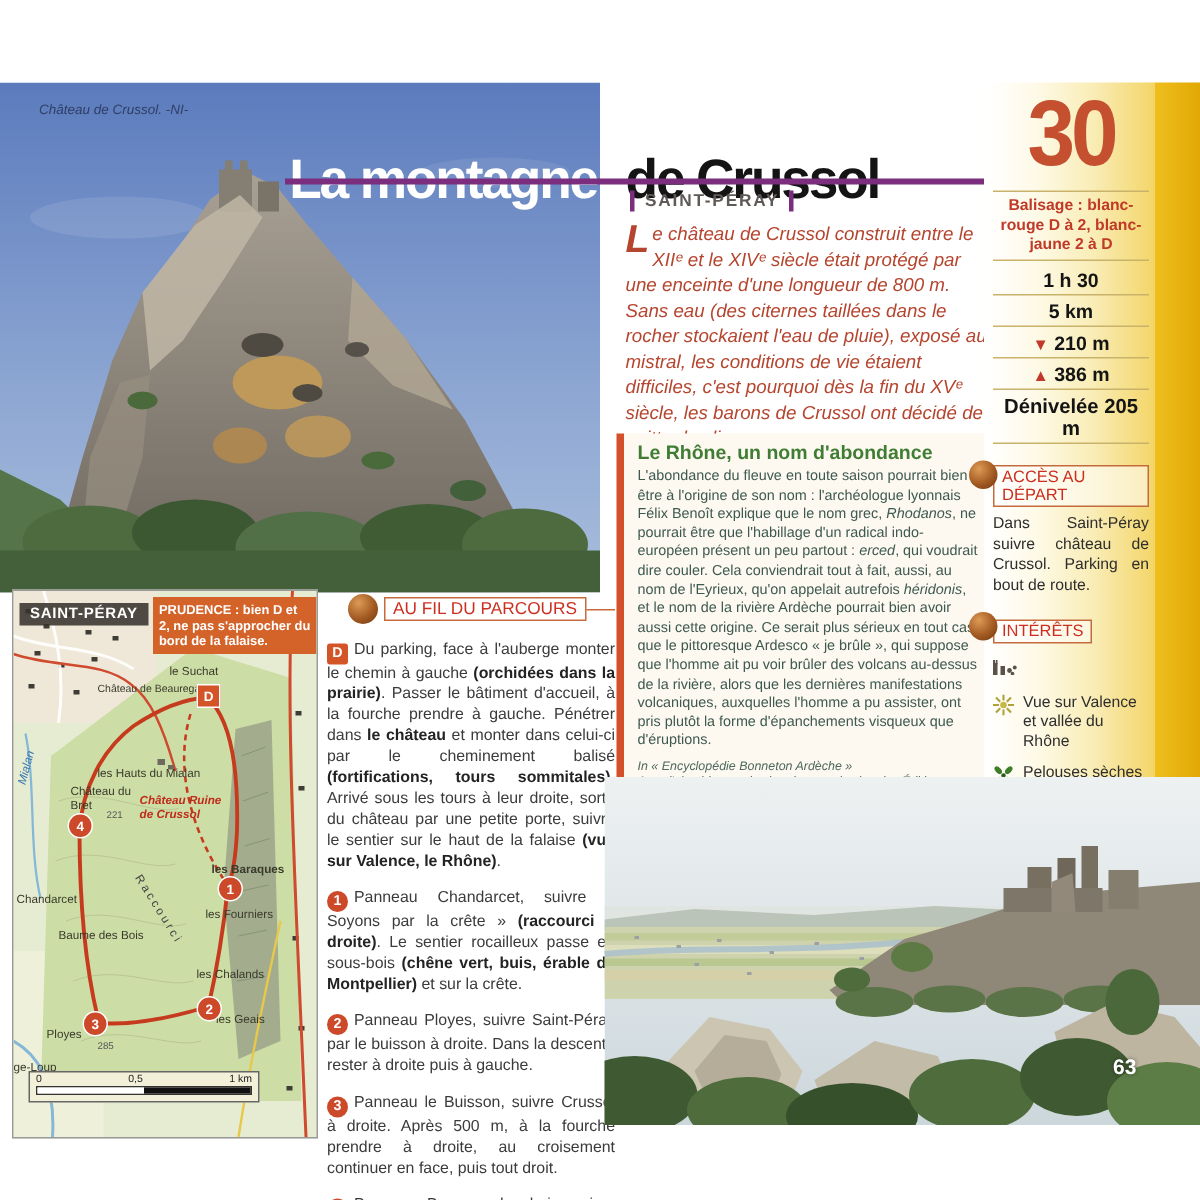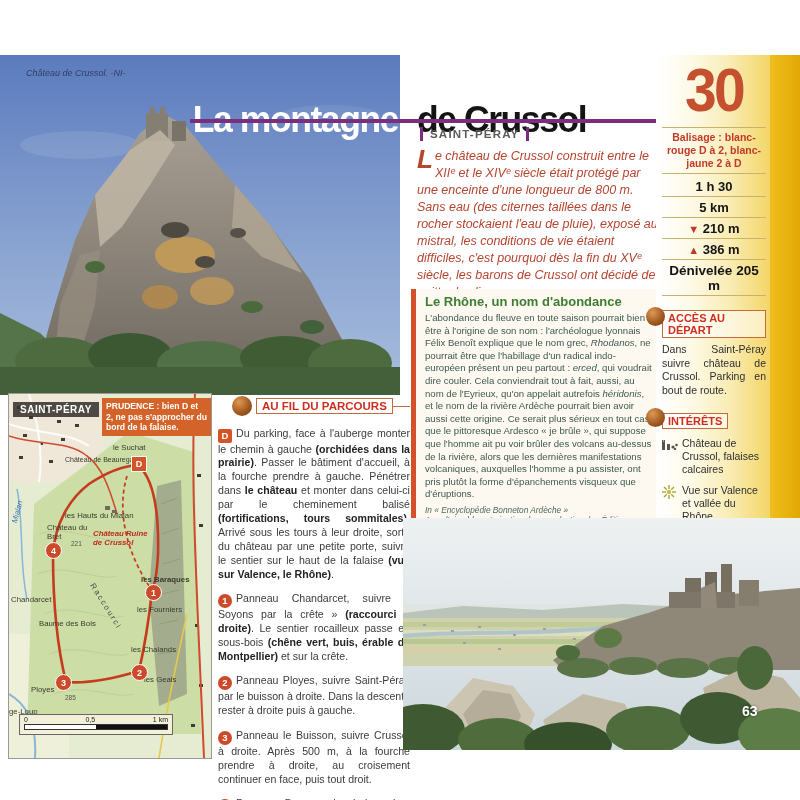"ACCÈS AU DÉPART" .hdr-box { font-weight: bold -> normal }
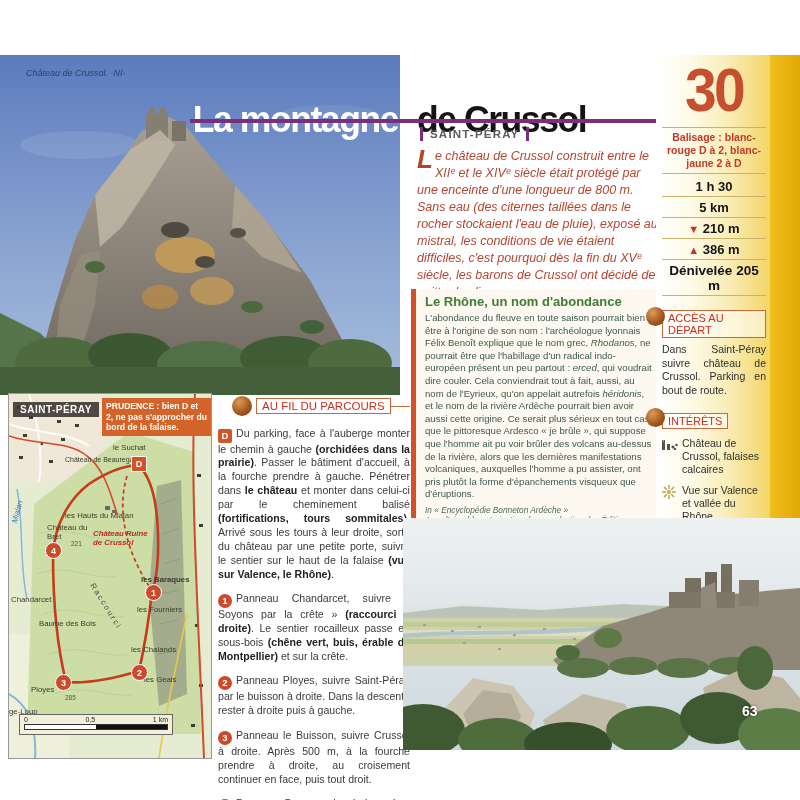"Château de Crussol, falaises calcaires" span { html: <span>Château de Crussol, falaises calcaires</span> -> none }
